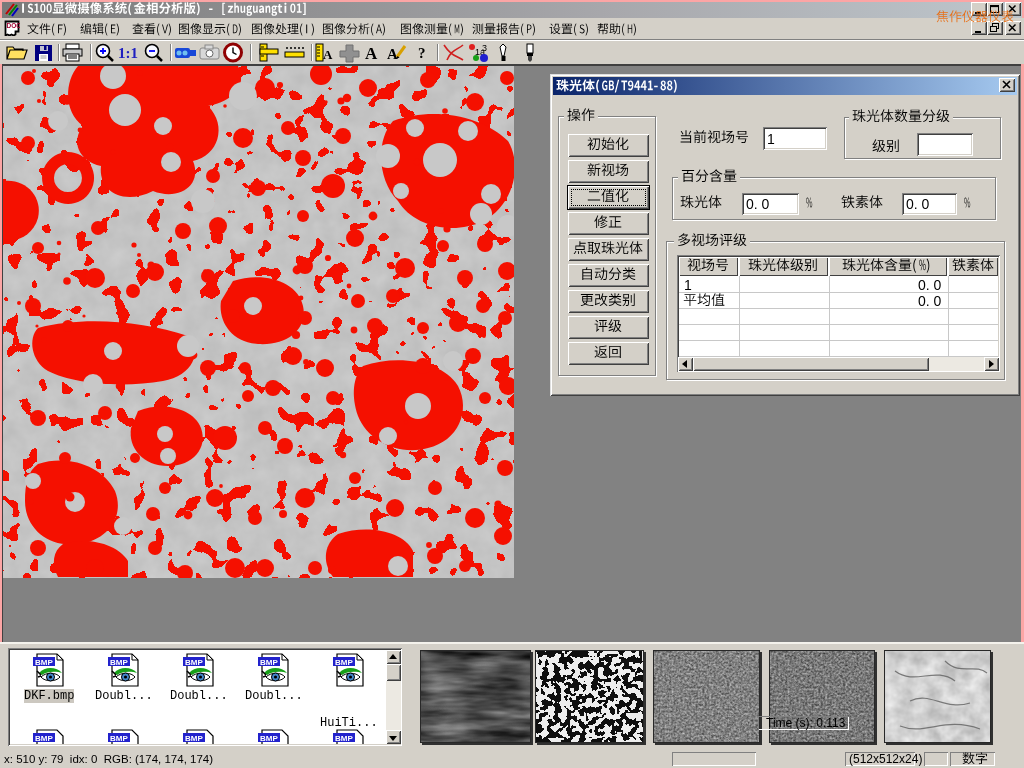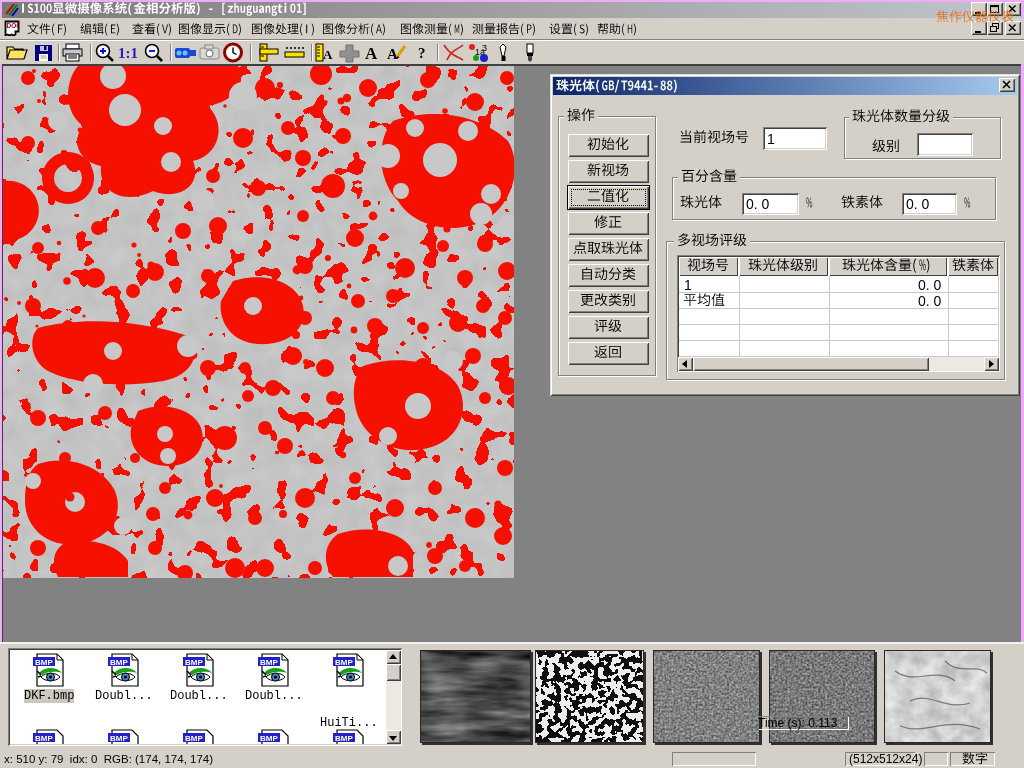"1:1" div { background: #f0abfc -> #fca5a5 }
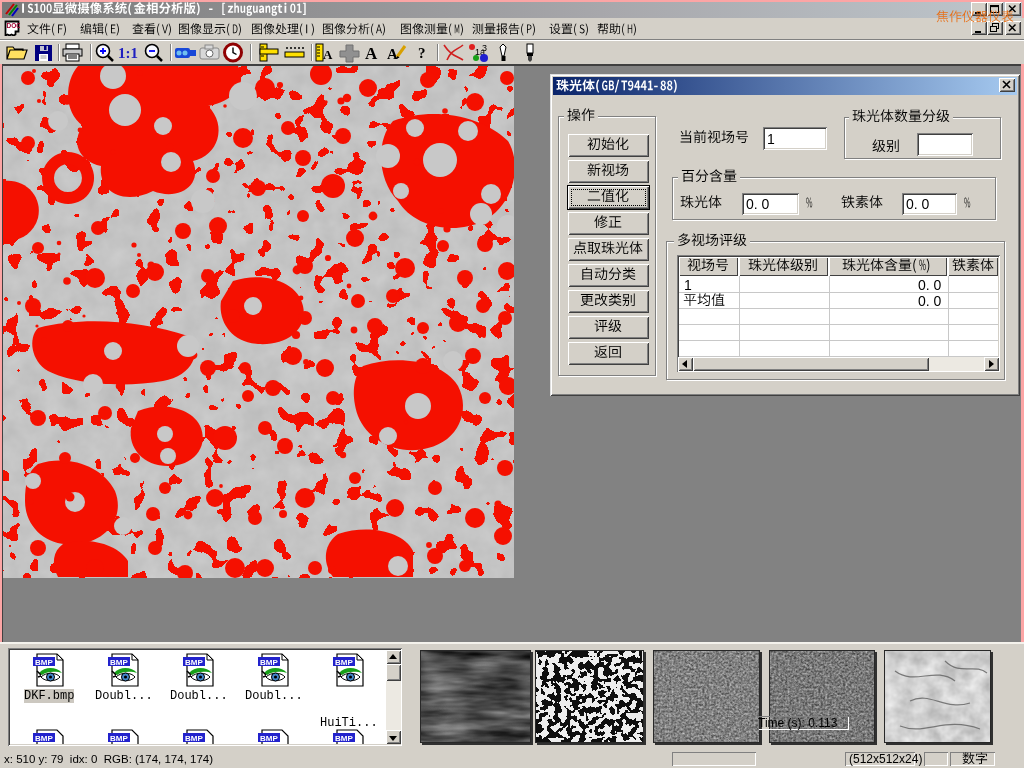"Time (s): 0.113" div.abs { padding: 0px 0 -> 0px 8px }
